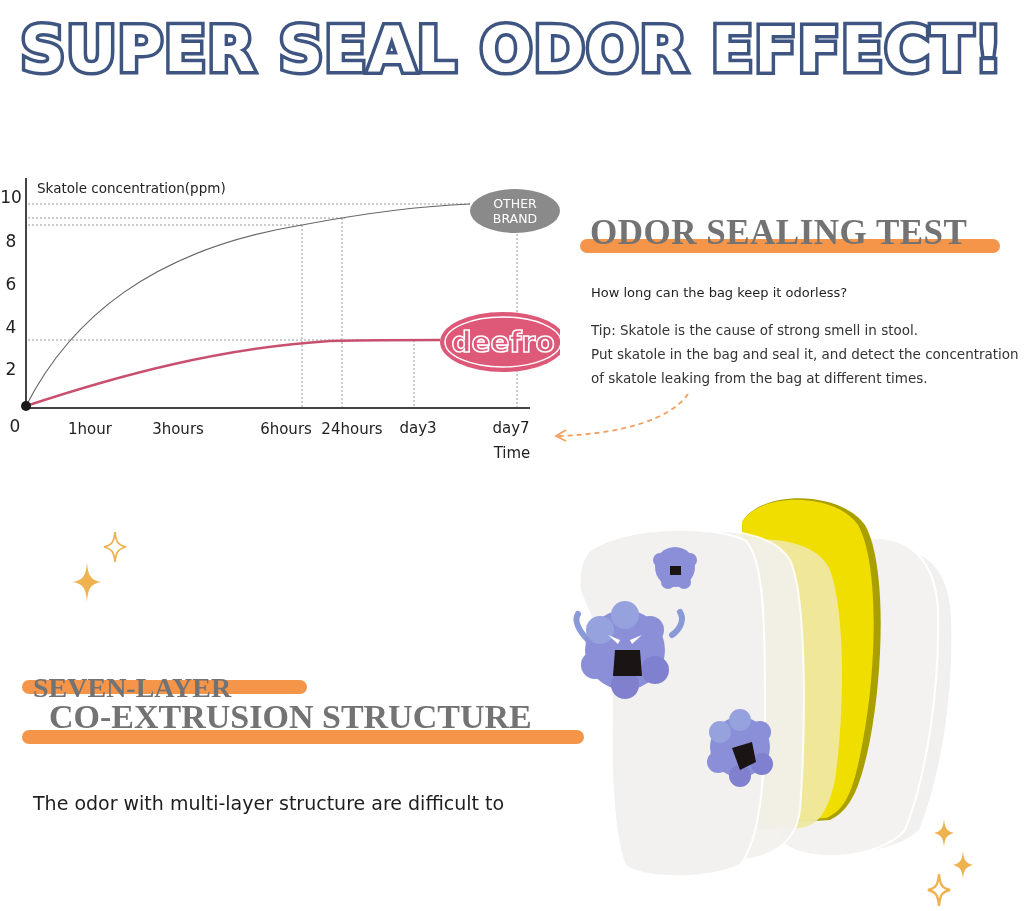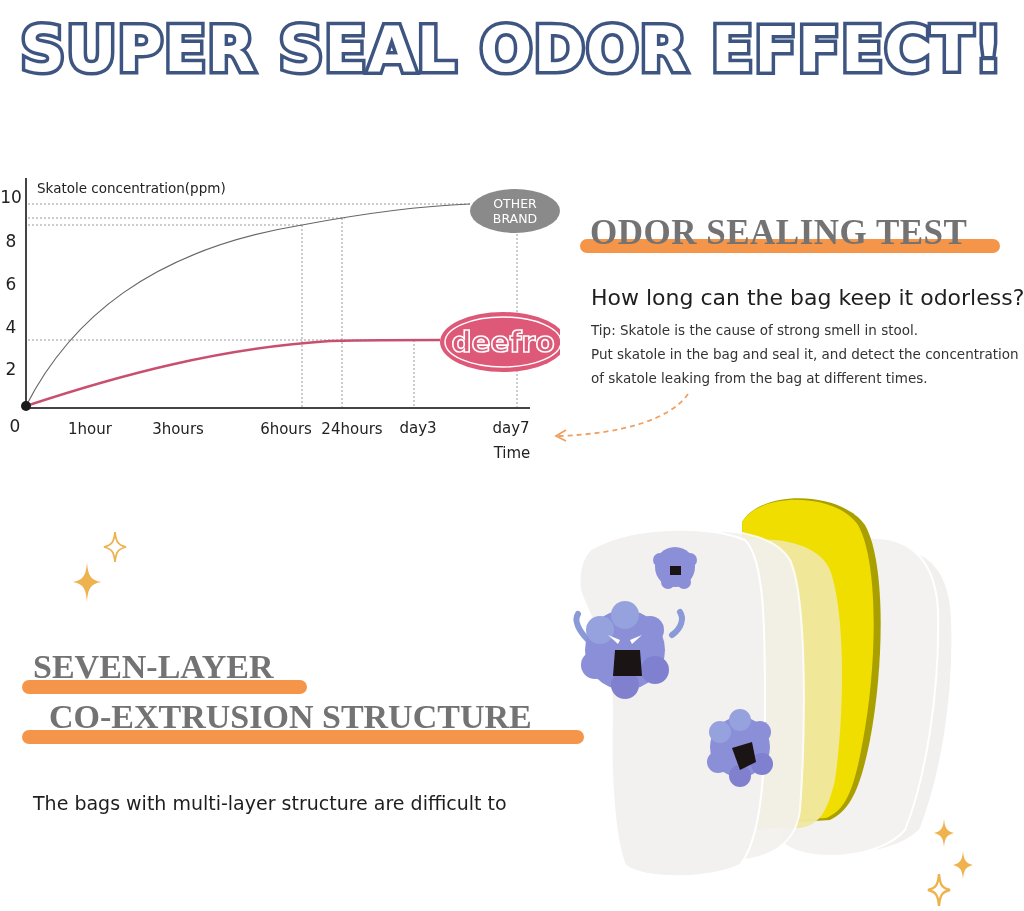"How long can the bag" .question { font-size: 22px -> 13px }
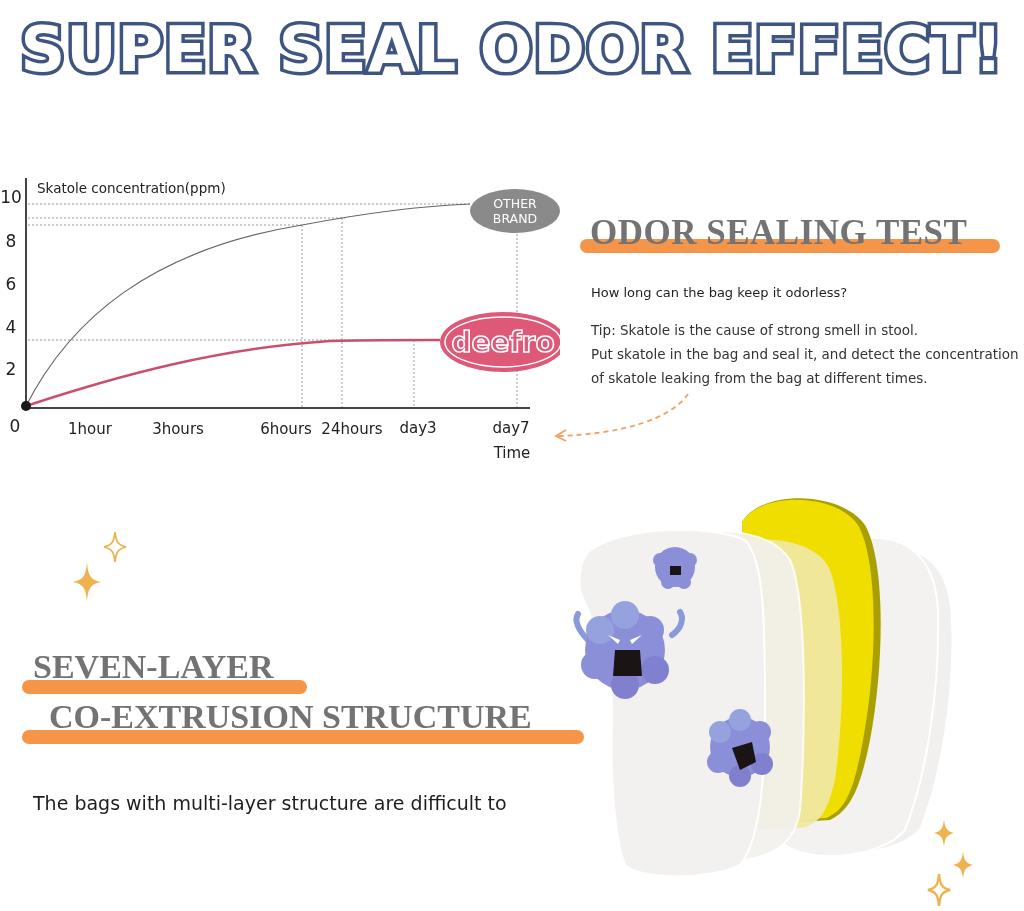"SEVEN-LAYER" .seven-1 { font-size: 34px -> 28px; top: 648px -> 672px }
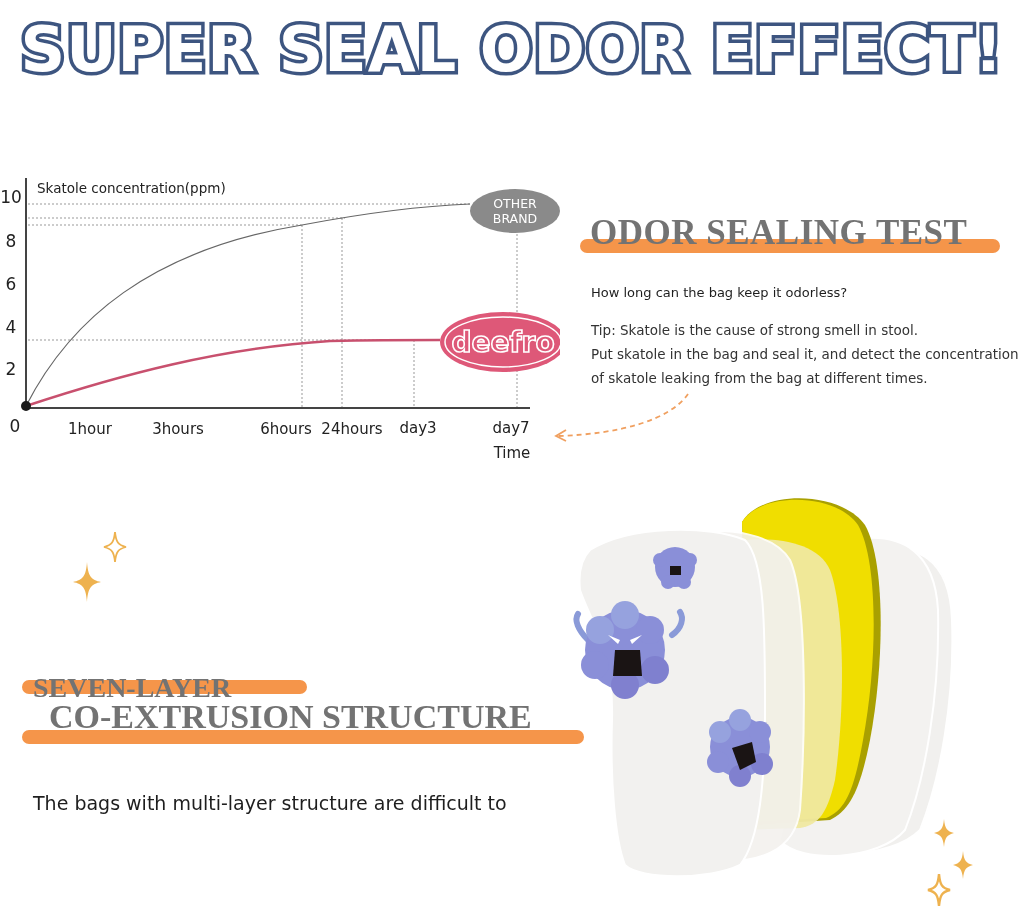"The bags with multi-layer structure" div { text: bags -> odor }
